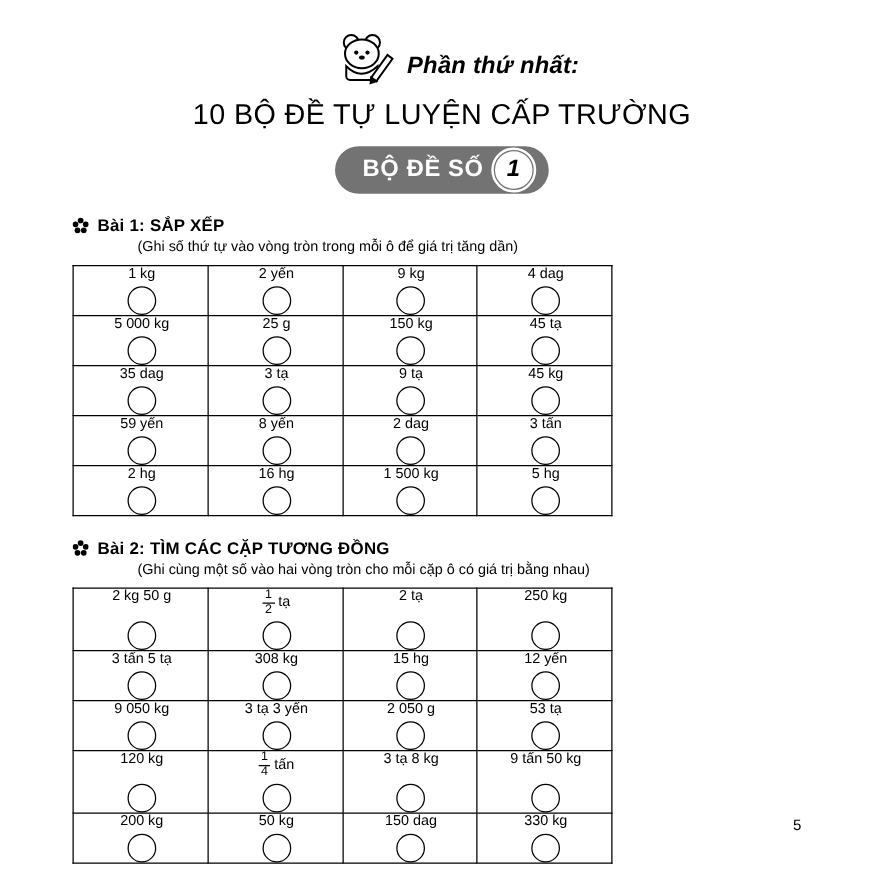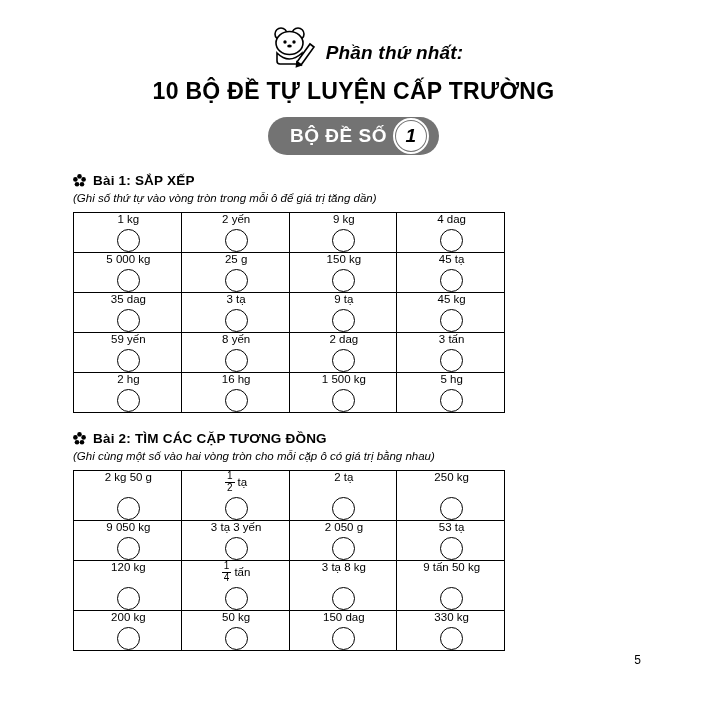"10 BỘ ĐỀ TỰ LUYỆN" .title-2 { font-weight: bold -> normal }
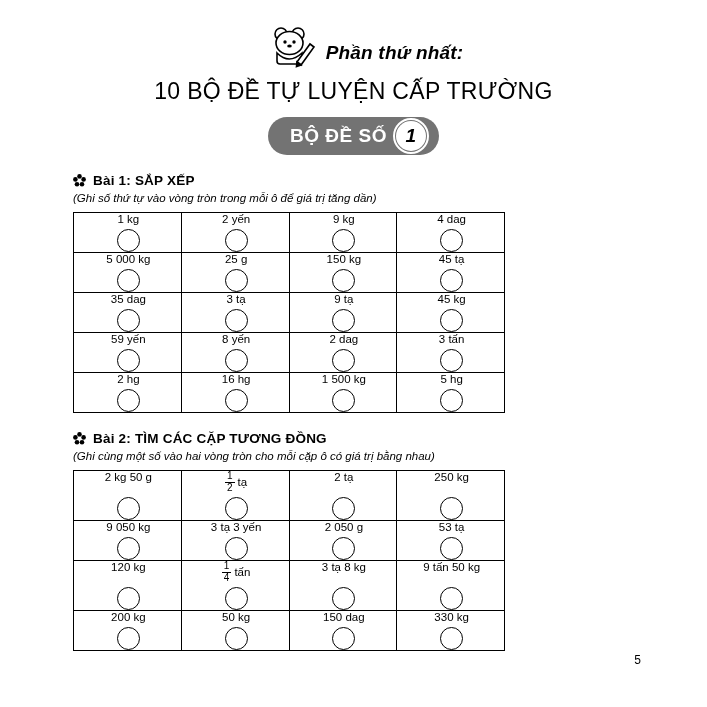"Bài 1: SẮP XẾP" .ex { padding-left: 73px -> 58px }
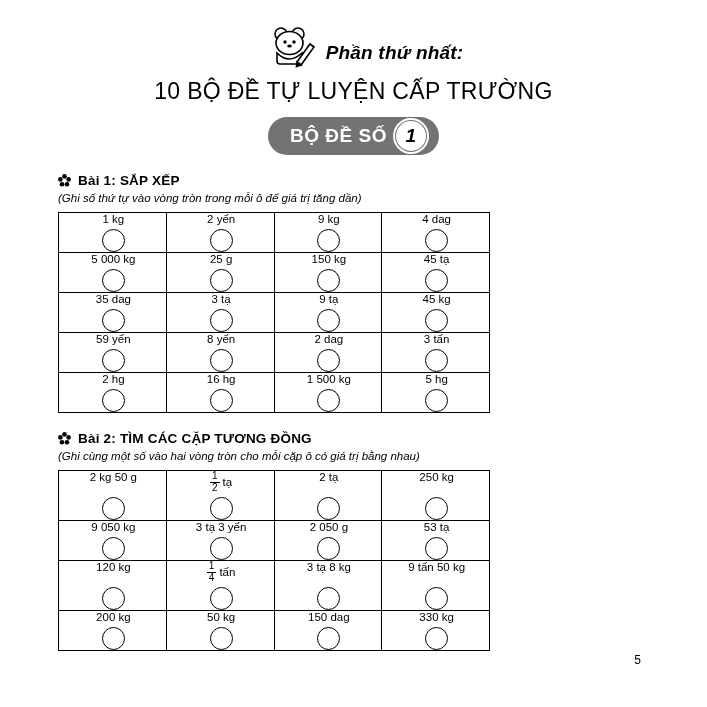"(Ghi số thứ tự vào" .ex-sub { font-style: italic -> none; margin-left: none -> 52px }
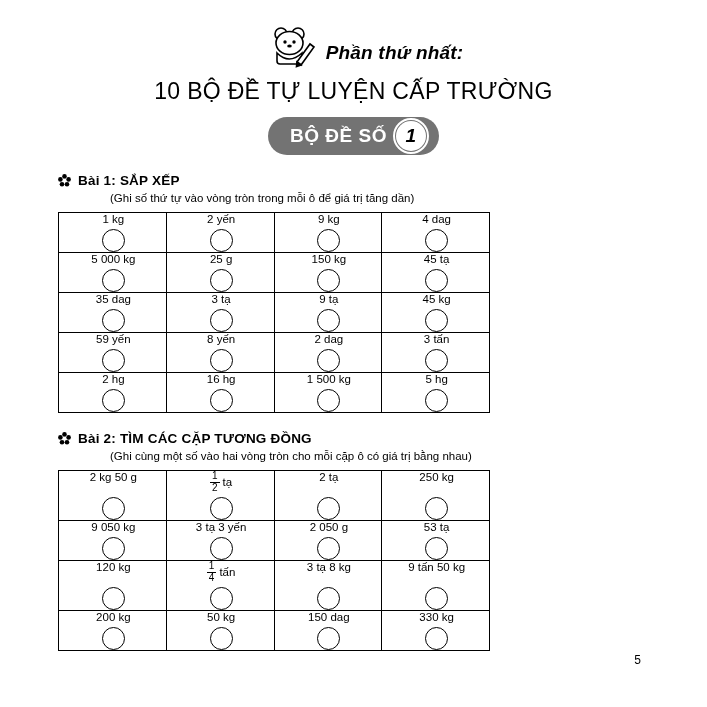"3 tấn 5 tạ" tr { html: none -> <tr> <td> <div> <span>3 tấn 5 tạ</span> <span></span> </div> </td> <td> <div> <span>308 kg</span> <span></span> </div> </td> <td> <div> <span>15 hg</span> <span></span> </div> </td> <td> <div> <span>12 yến</span> <span></span> </div> </td> </tr> }
